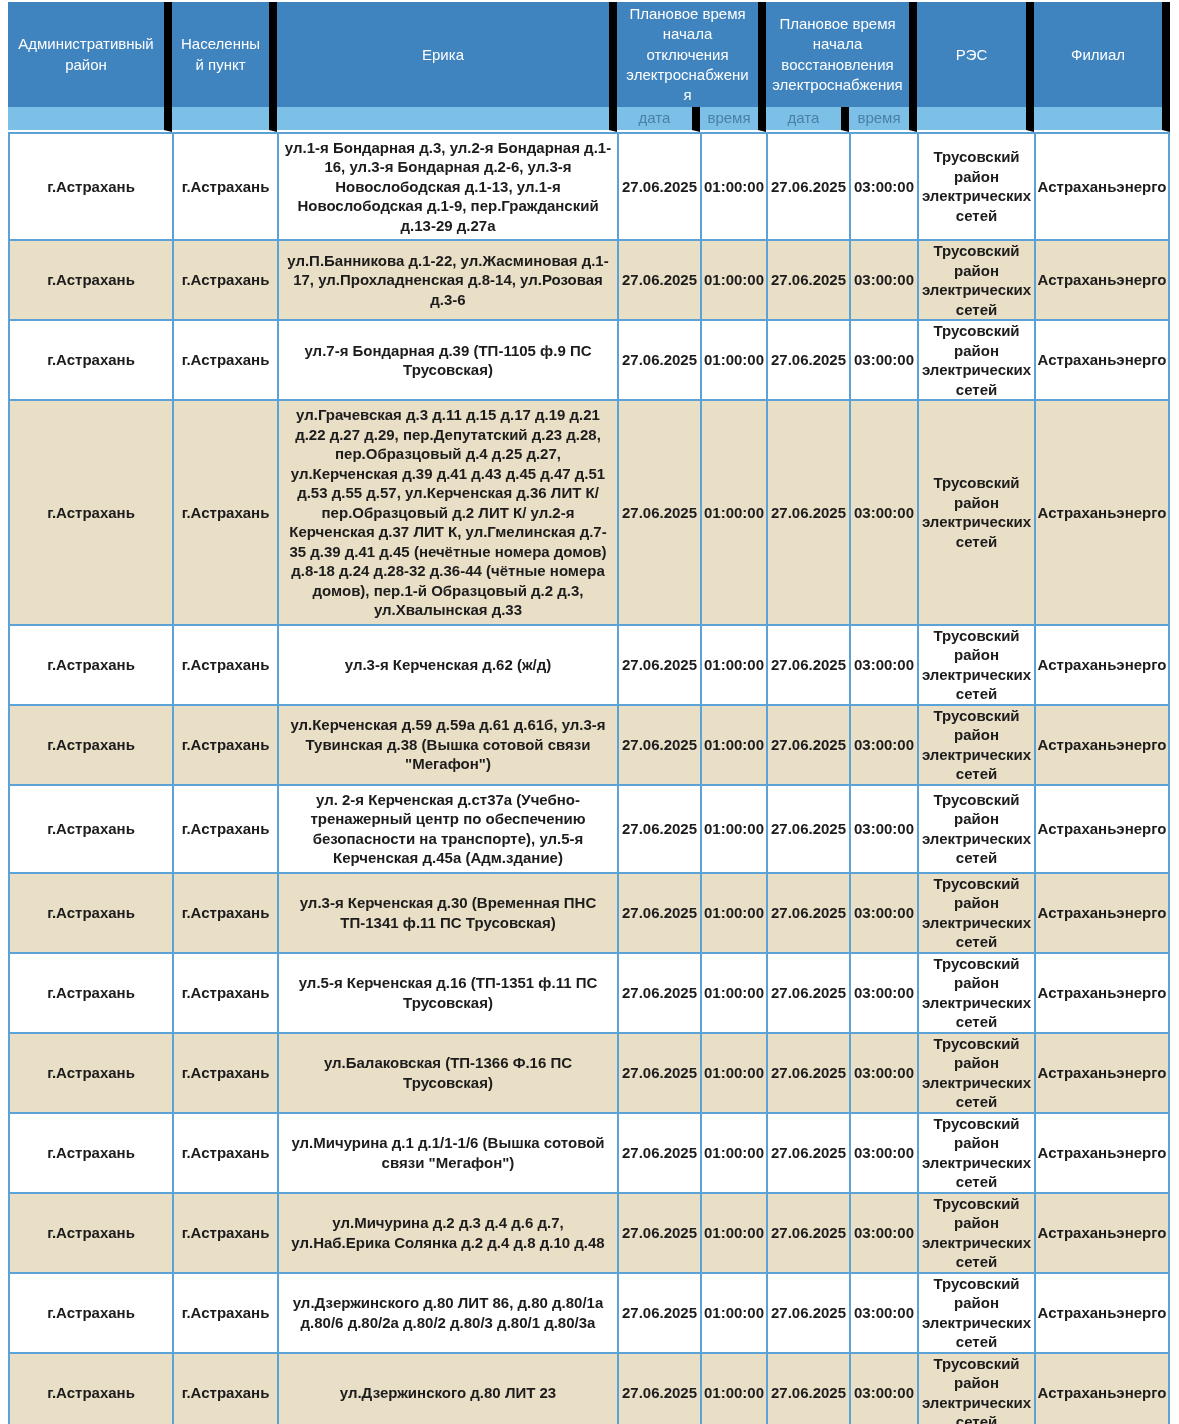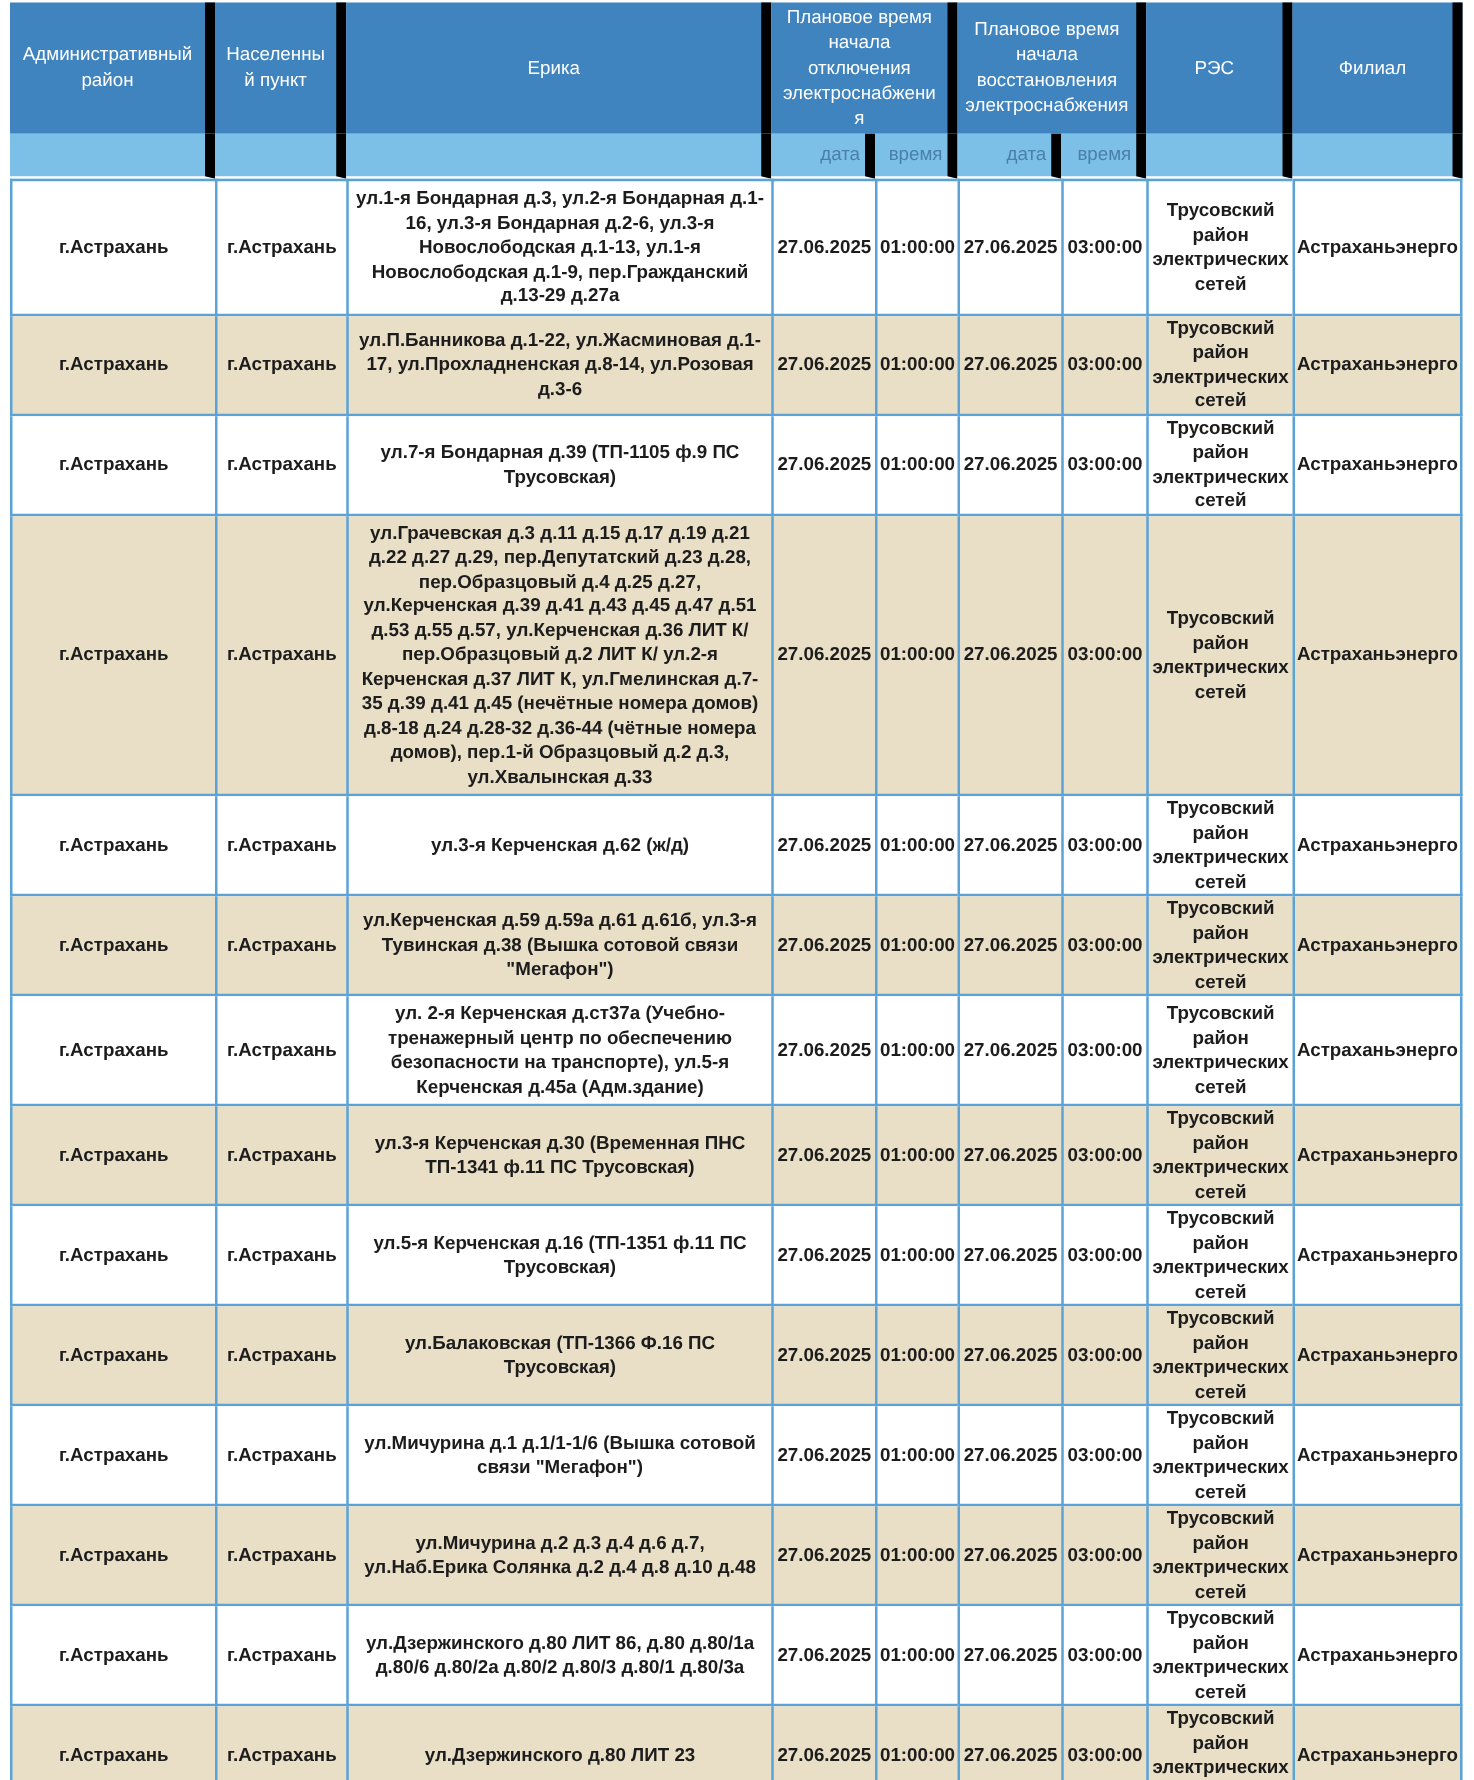"дата" tr.h2 th { height: 36px -> 24px; text-align: right -> none }
